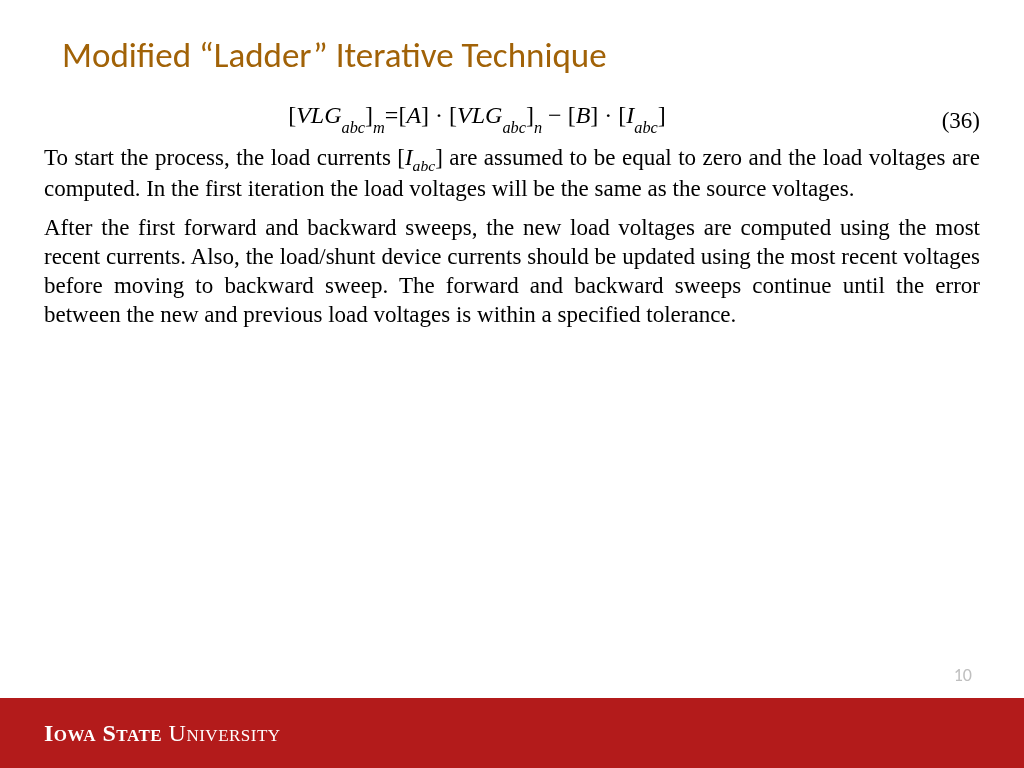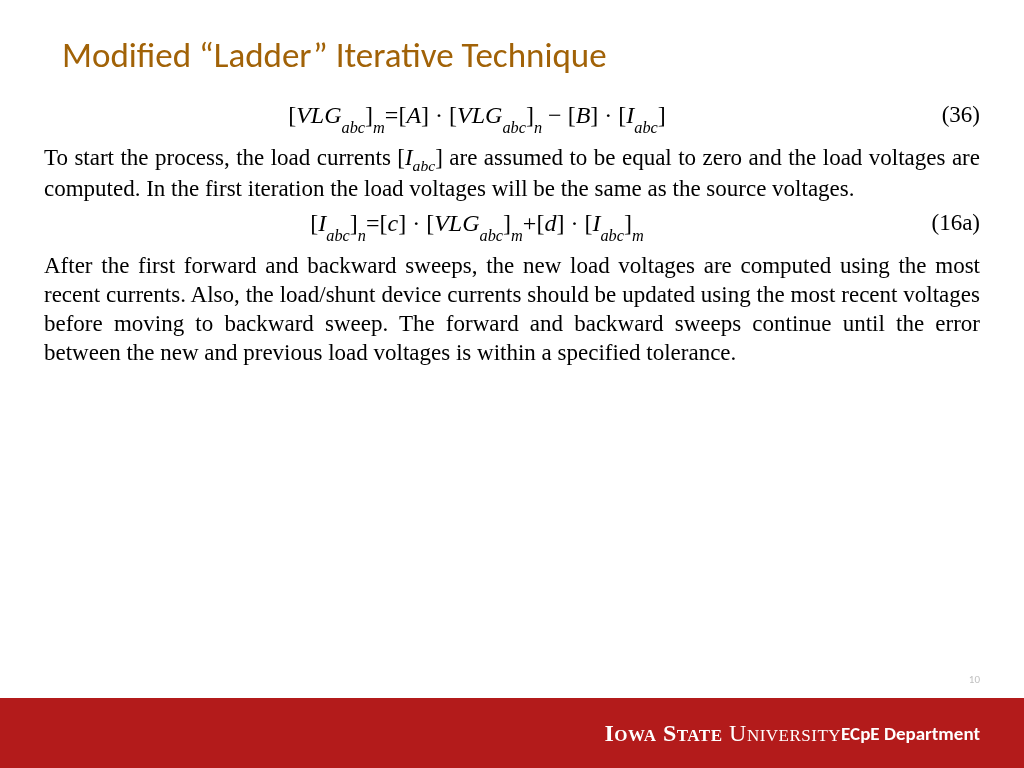"[VLGabc]m=[A] · [VLGabc]n − [B]" .eqrow { align-items: flex-start -> flex-end }
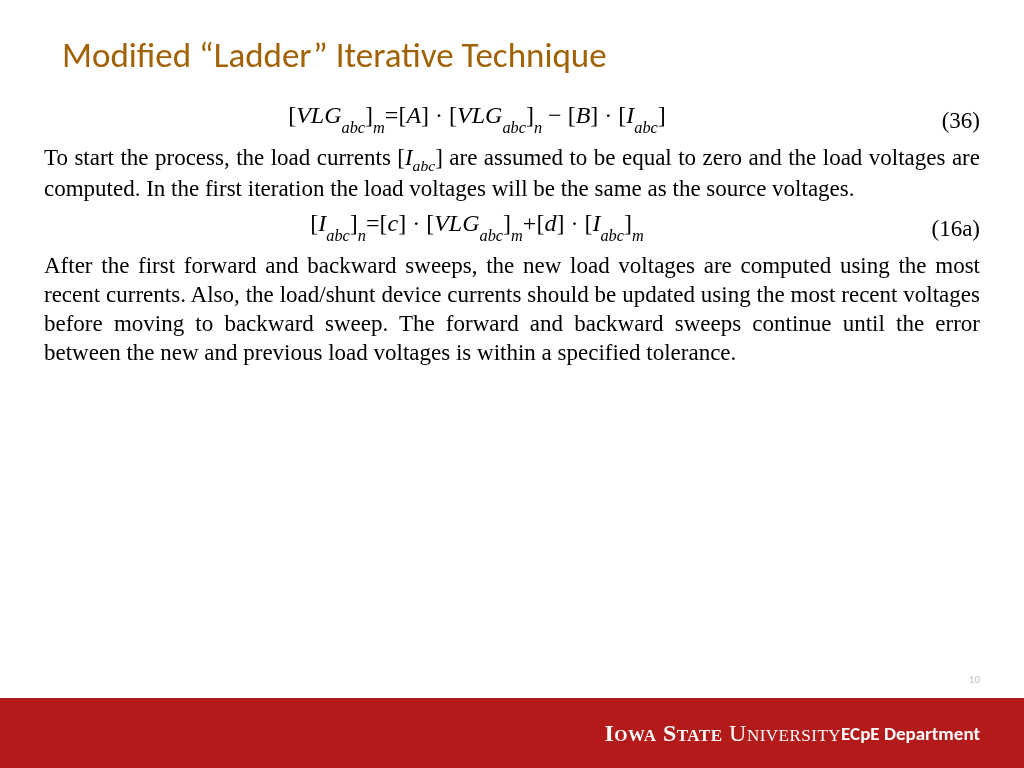"[Iabc]n=[c] · [VLGabc]m+[d] · [Iabc]m" div.eqrow { html: <div> <div> <span>[</span>I<sub>abc</sub><span>]</span><sub>n</sub><span>=[</span>c<span>] · [</span>VLG<sub>abc</sub><span>]</span><sub>m</sub><span>+[</span>d<span>] · [</span>I<sub>abc</sub><span>]</span><sub>m</sub> </div> <div>(16a)</div> </div> -> none }
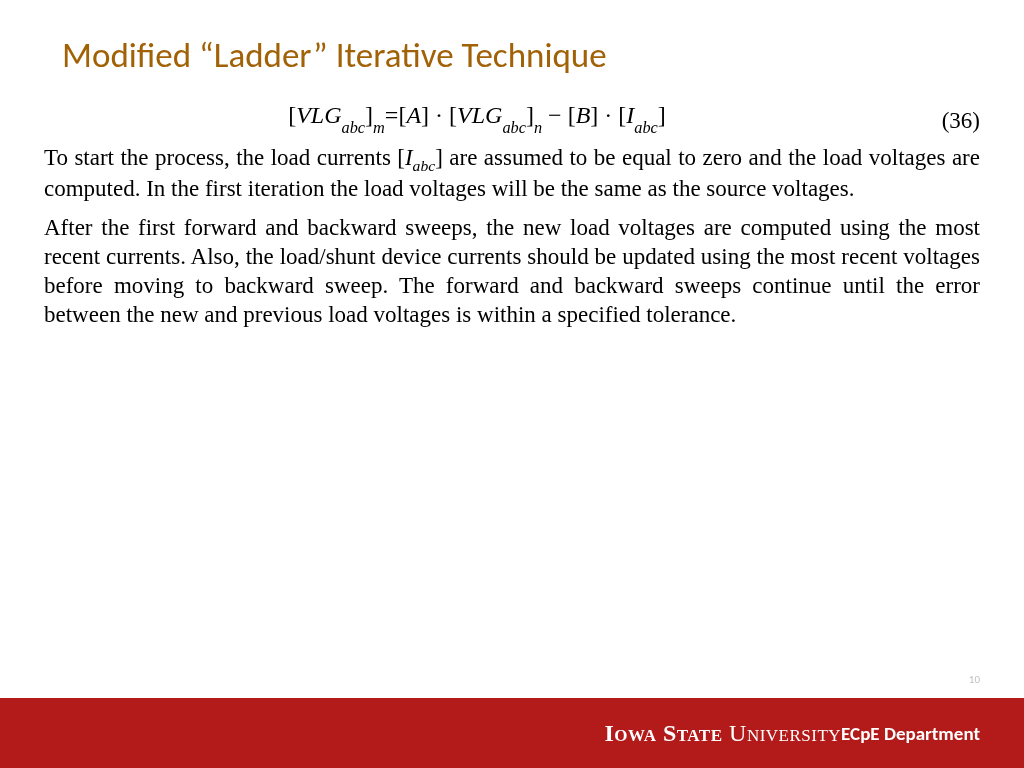"10" .slidenum { font-size: 11px -> 18px; right: 44px -> 52px }
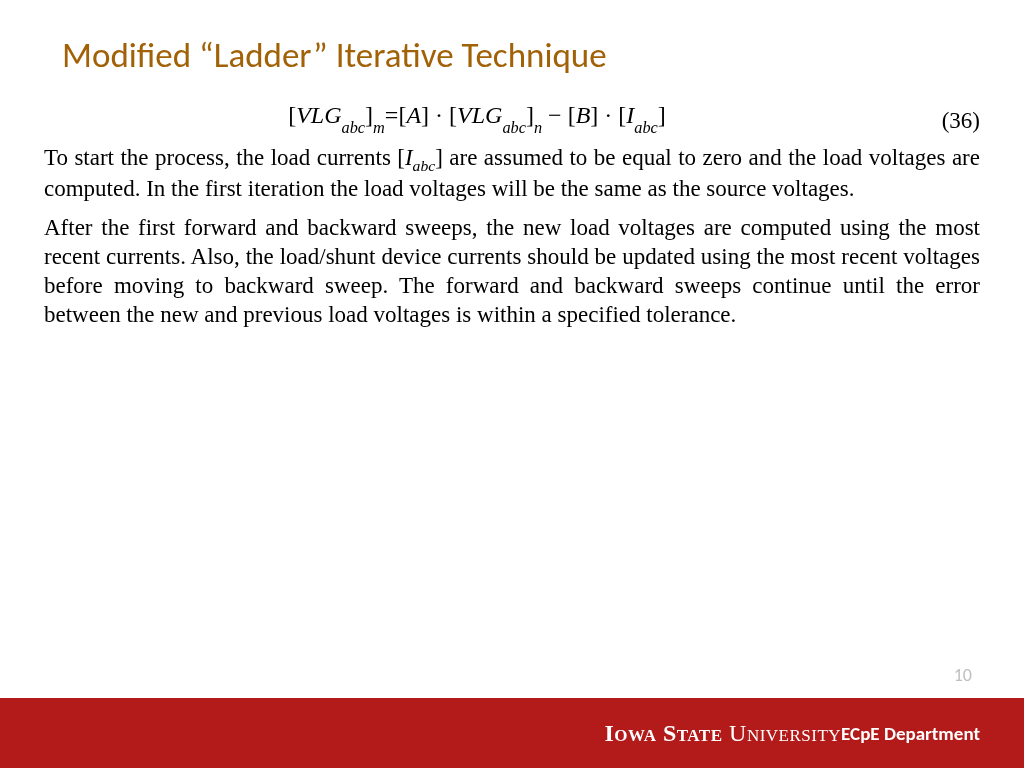"Iowa State University" .footer { justify-content: flex-end -> flex-start }
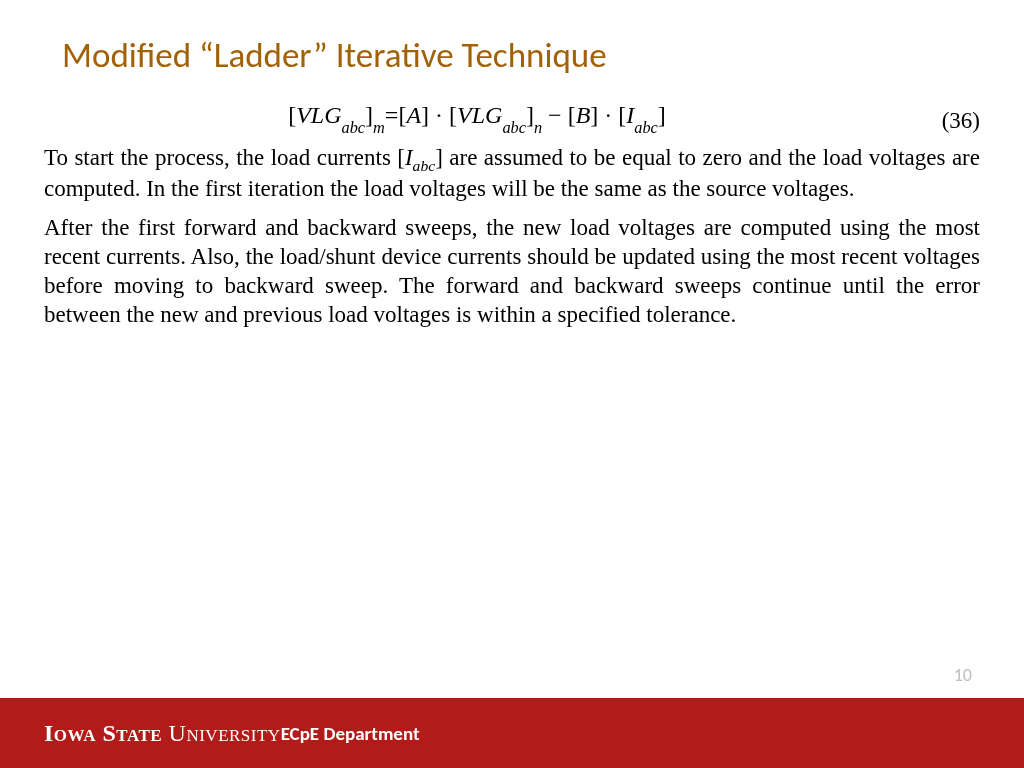"ECpE Department" div.dept { html: <div>ECpE Department</div> -> none }
